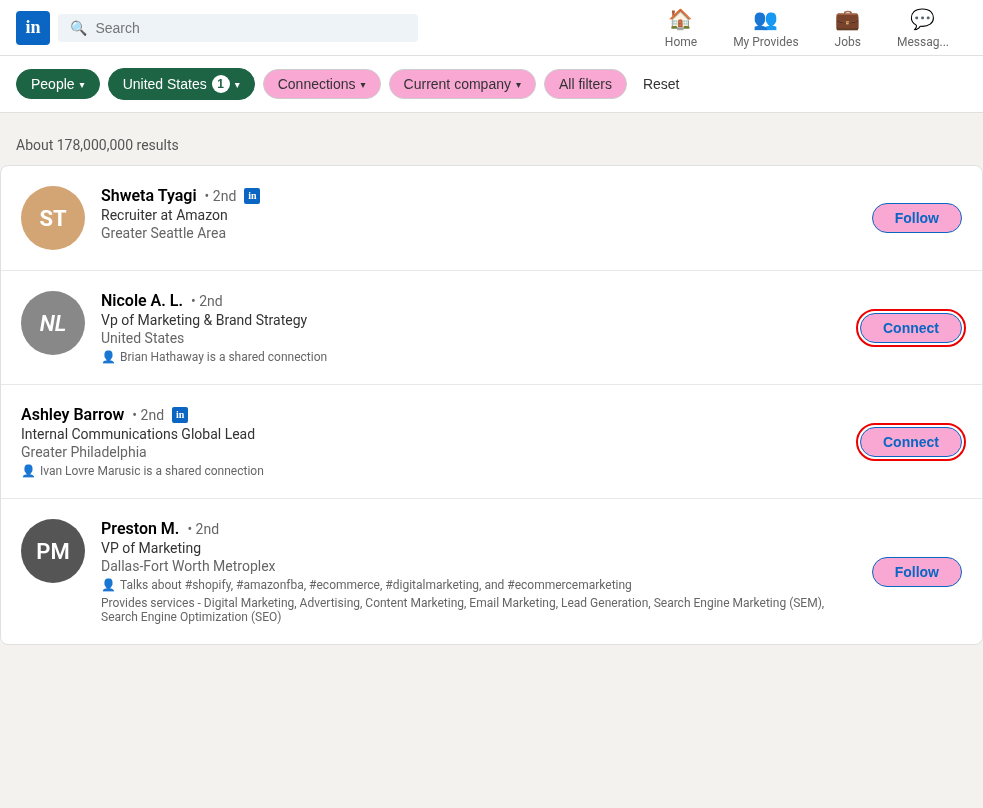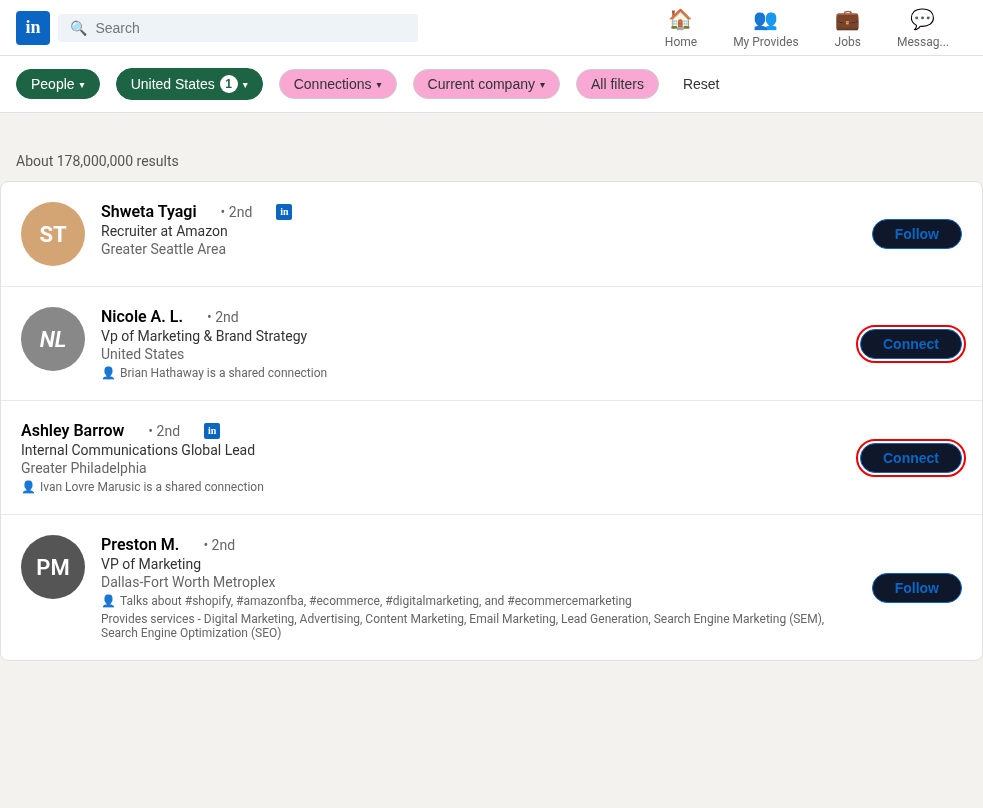"People" .filter-bar { gap: 16px -> 8px }
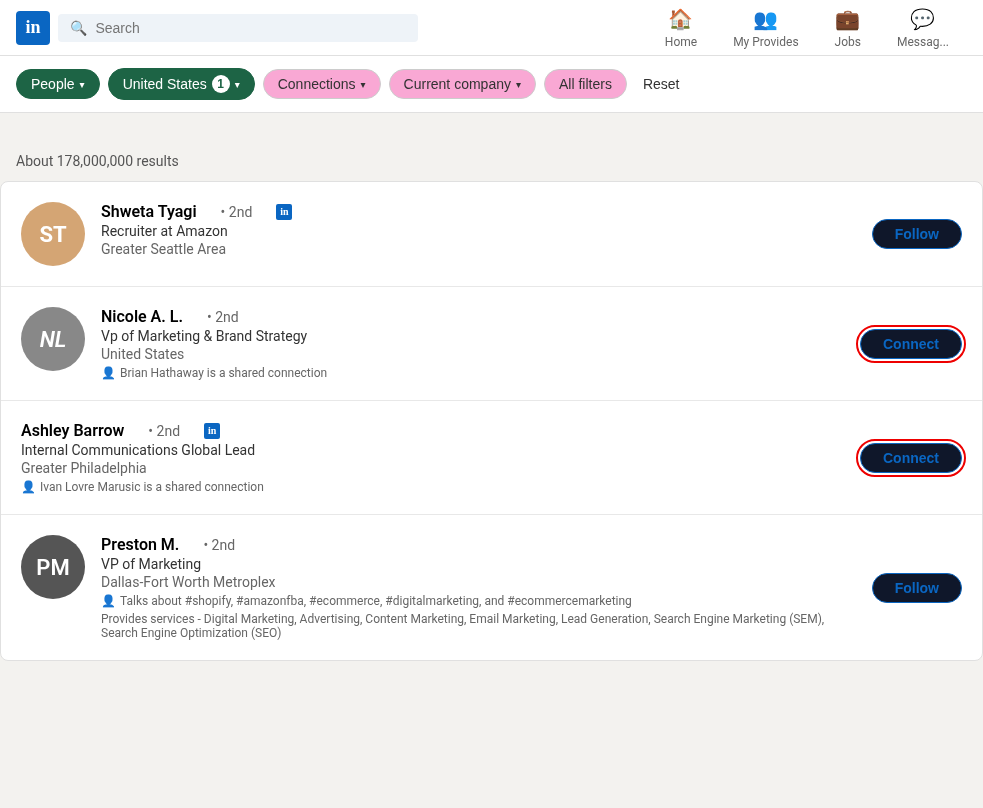"About 178,000,000 results" .results-area { margin: 16px auto -> 0 auto }
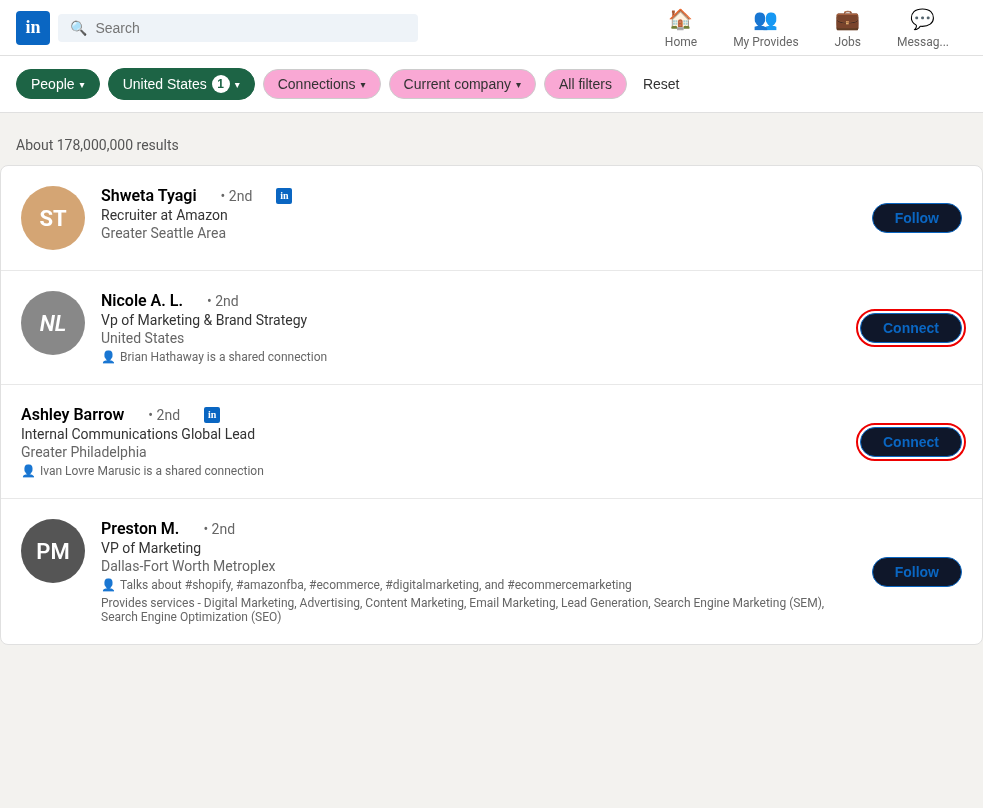"Shweta Tyagi" .person-name-row { gap: 24px -> 8px }
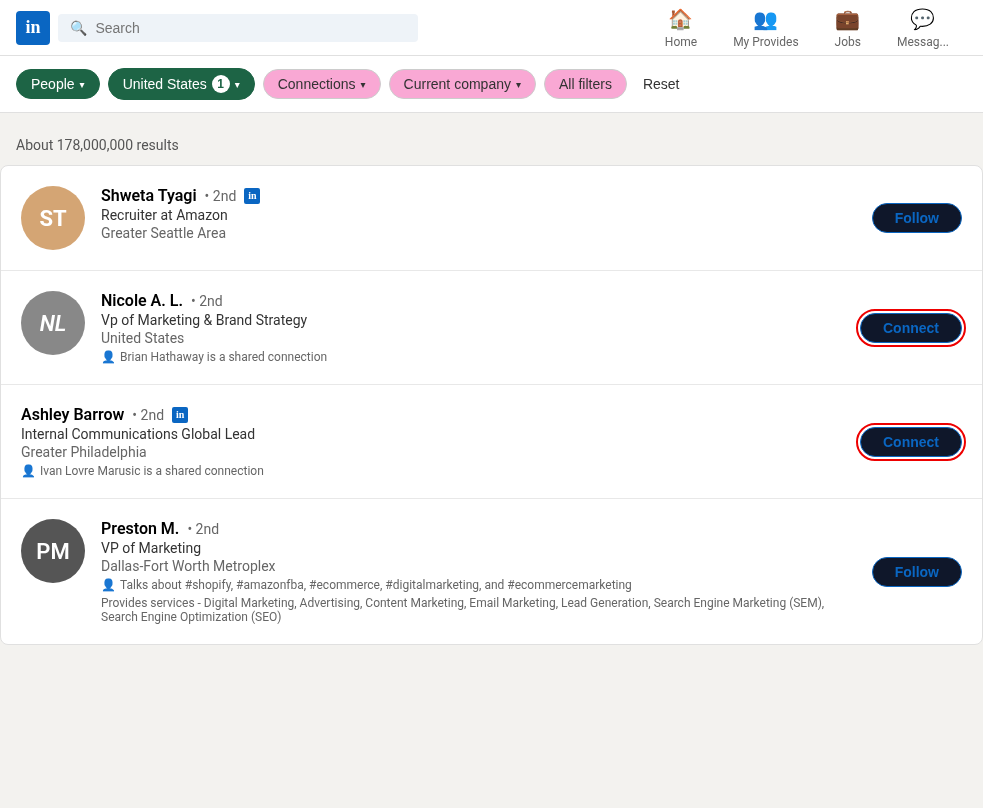"Follow" .action-btn { background: #0f172a -> #f9a8d4 }
